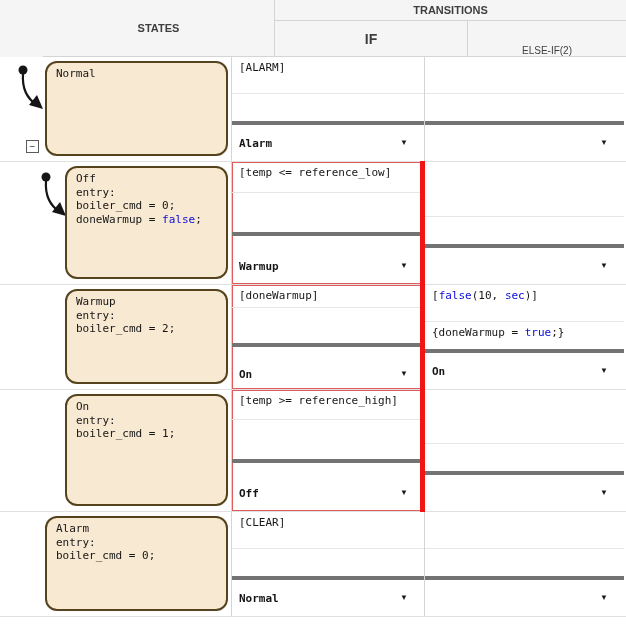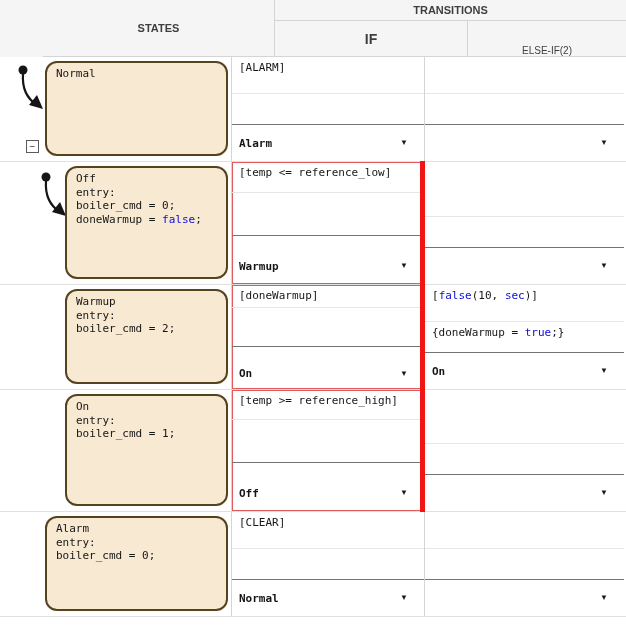"{doneWarmup = true;}" .sub.act { border-bottom: 1px solid #737373 -> 4px solid #737373 }
